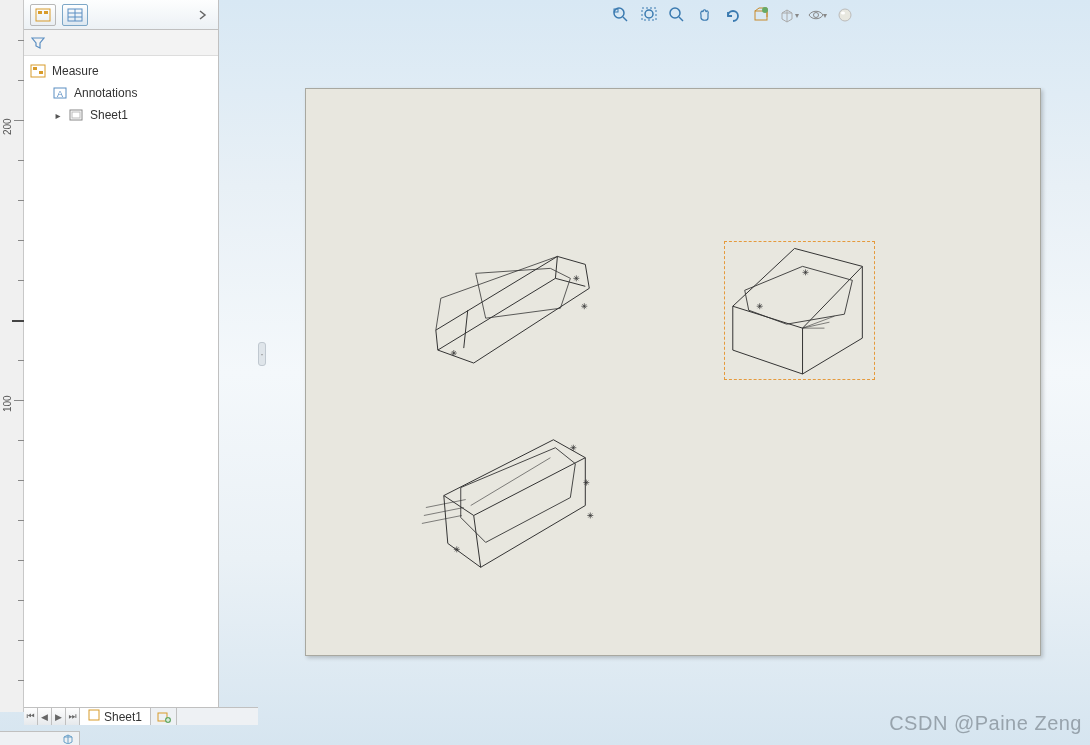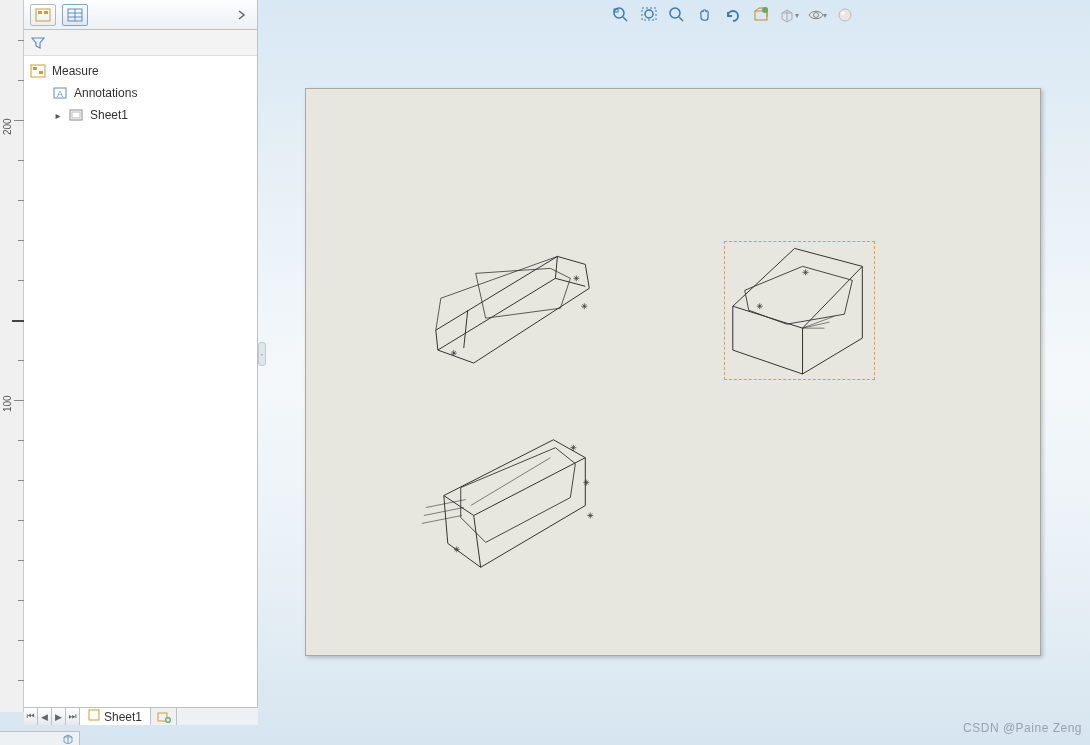"Measure" .left-col { width: 234px -> 195px }
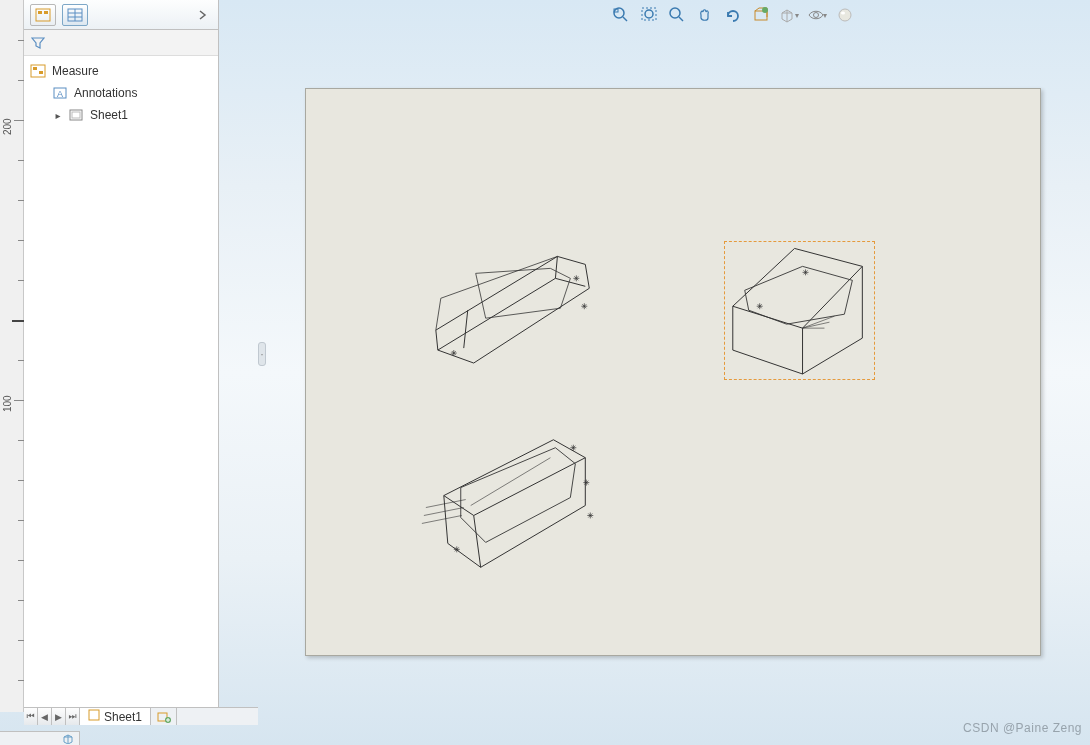"CSDN @Paine Zeng" .watermark { font-size: 12px -> 20px }
